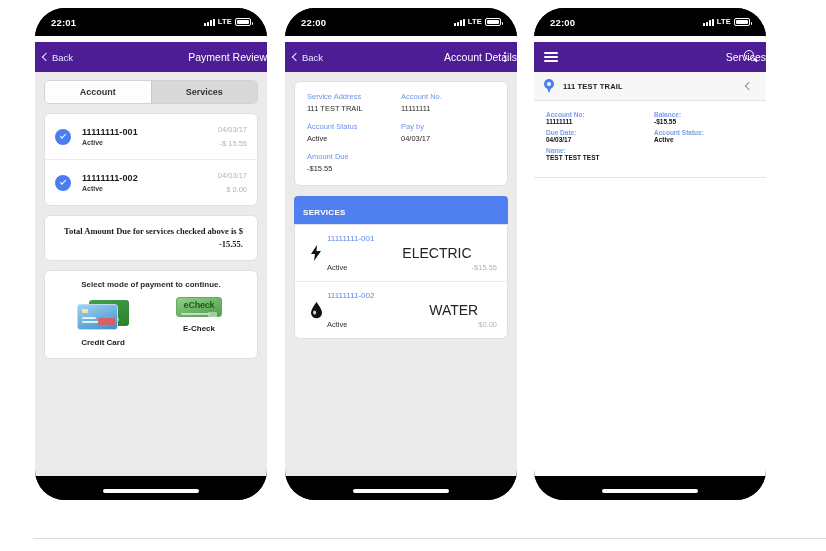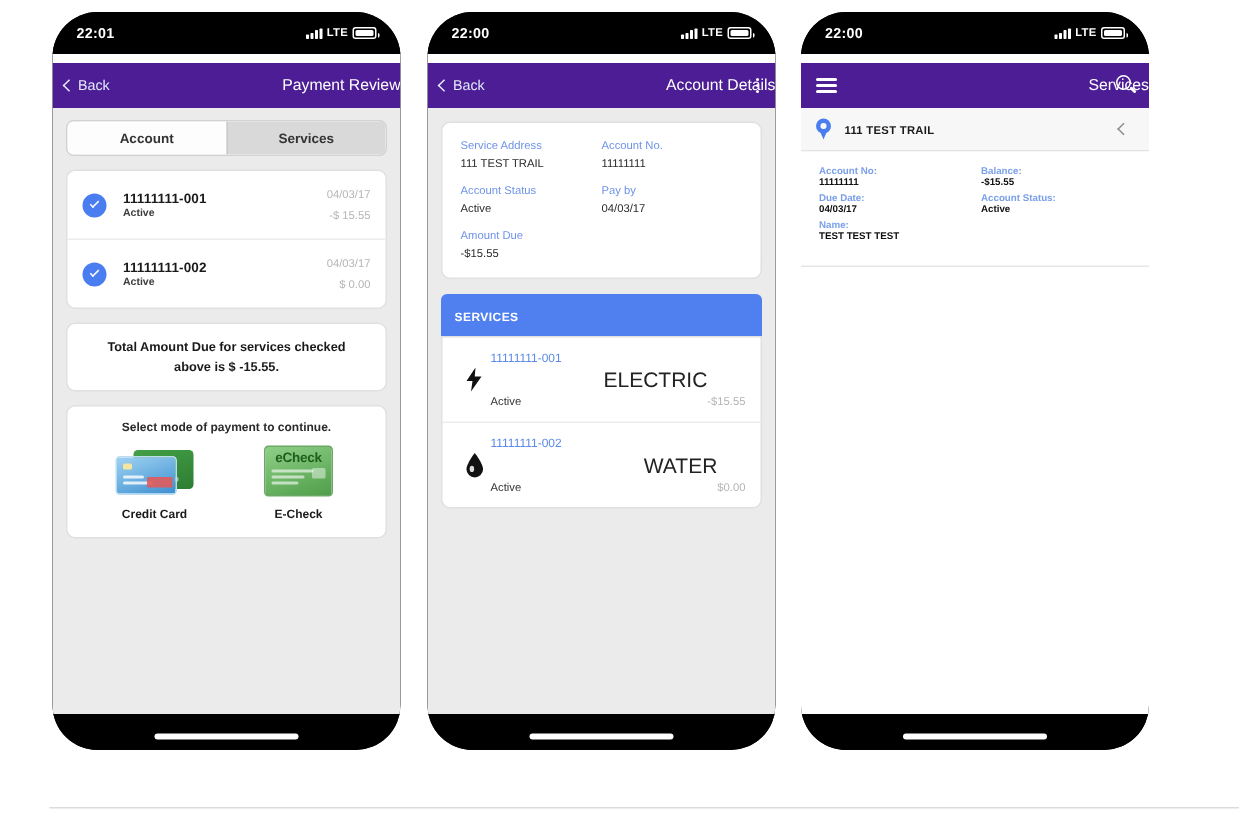"Total Amount Due for services" .total-card { font-family: none -> Liberation Serif, serif; text-align: center -> right }
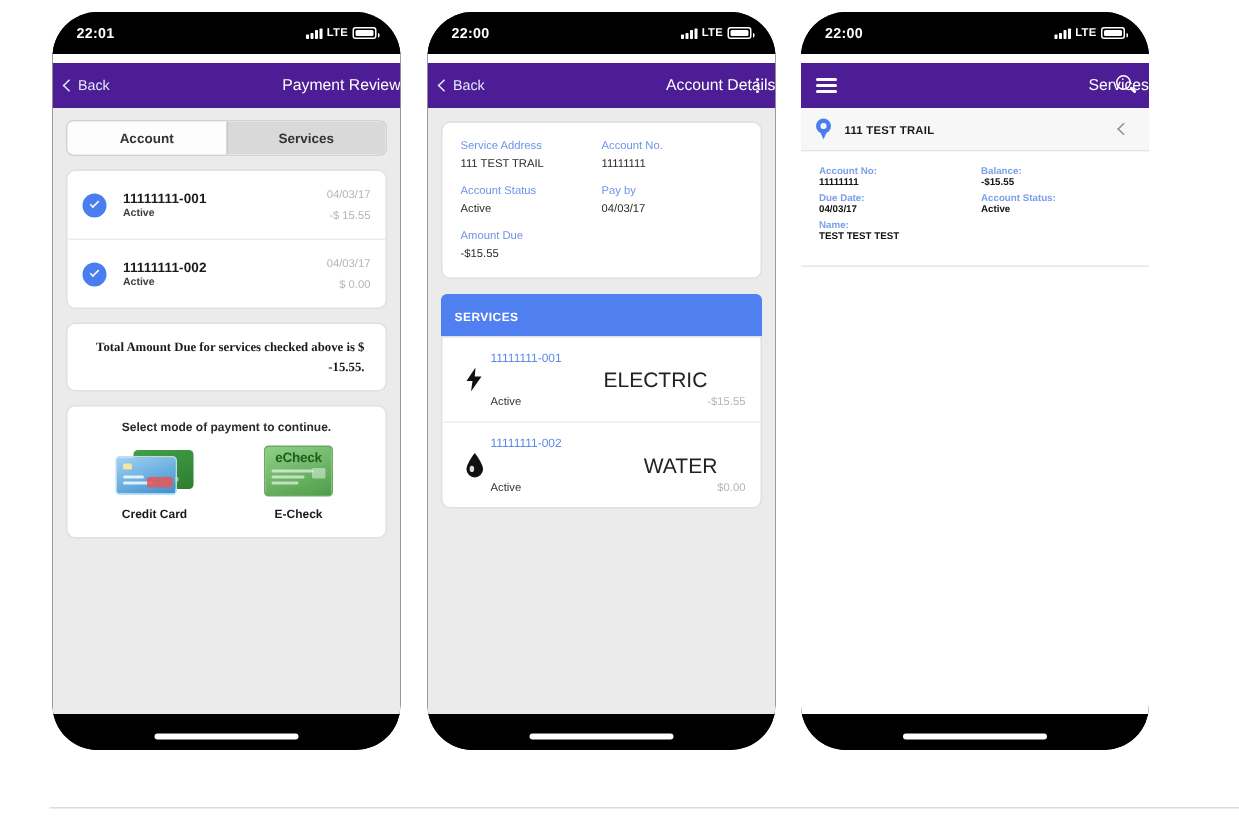"eCheck" .ec-icon { height: 34px -> 20px }
